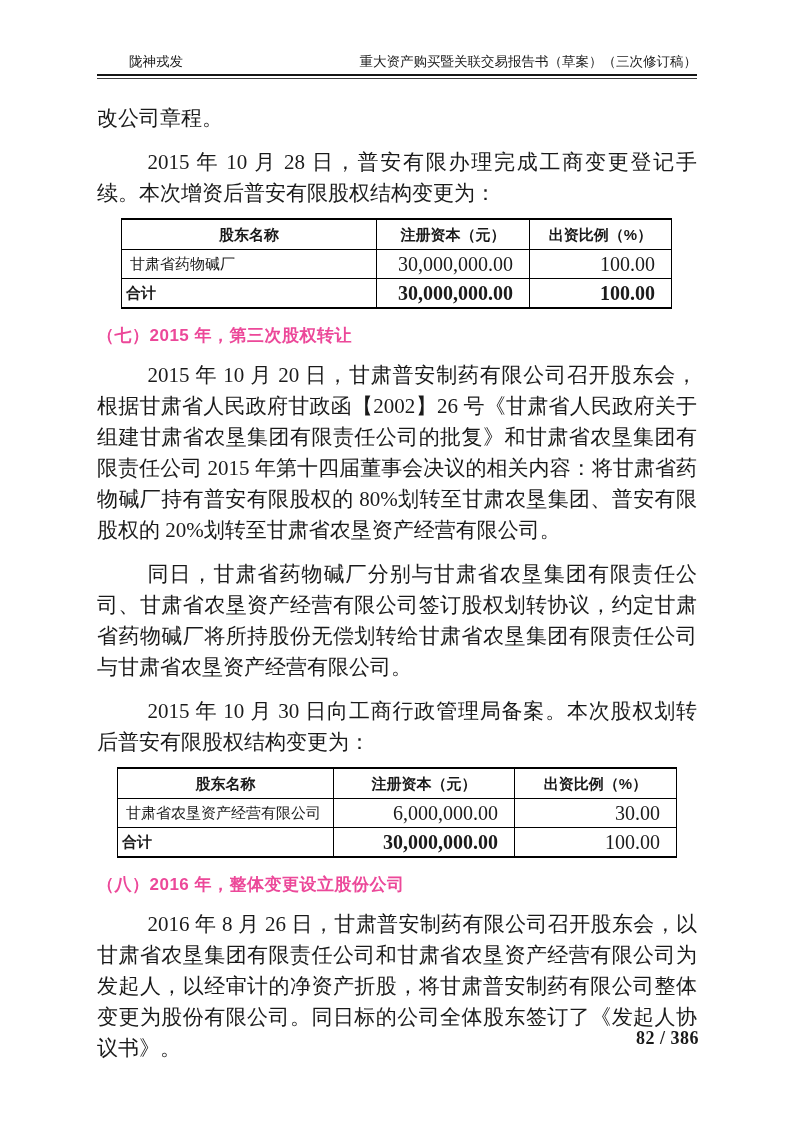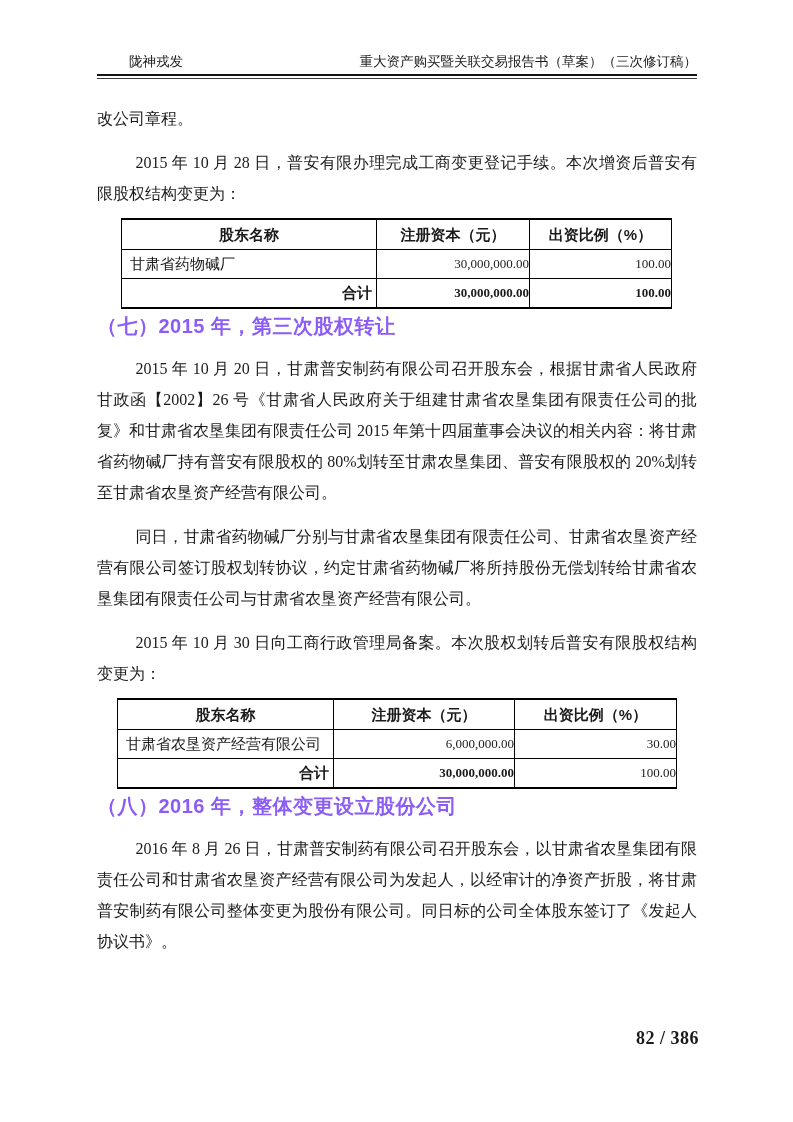"改公司章程。" p { font-size: 16px -> 21px }
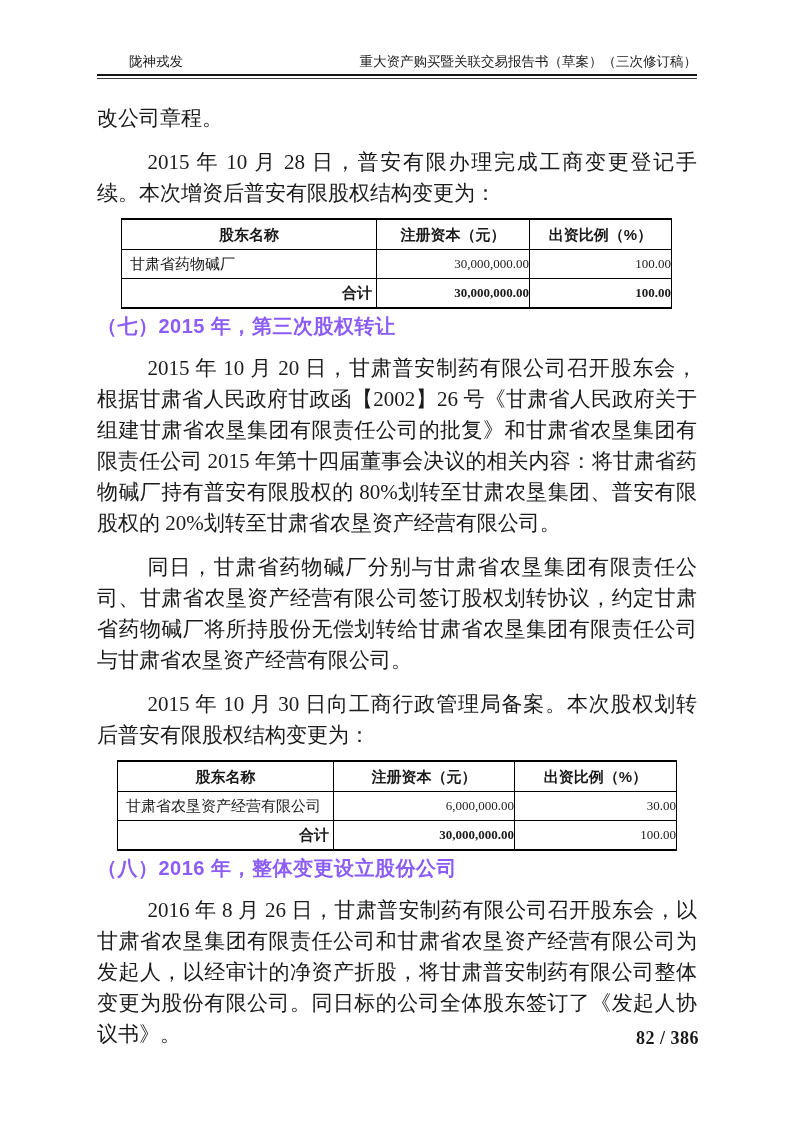"30,000,000.00" td.num { font-size: 13px -> 20px; padding-right: 0 -> 16px }
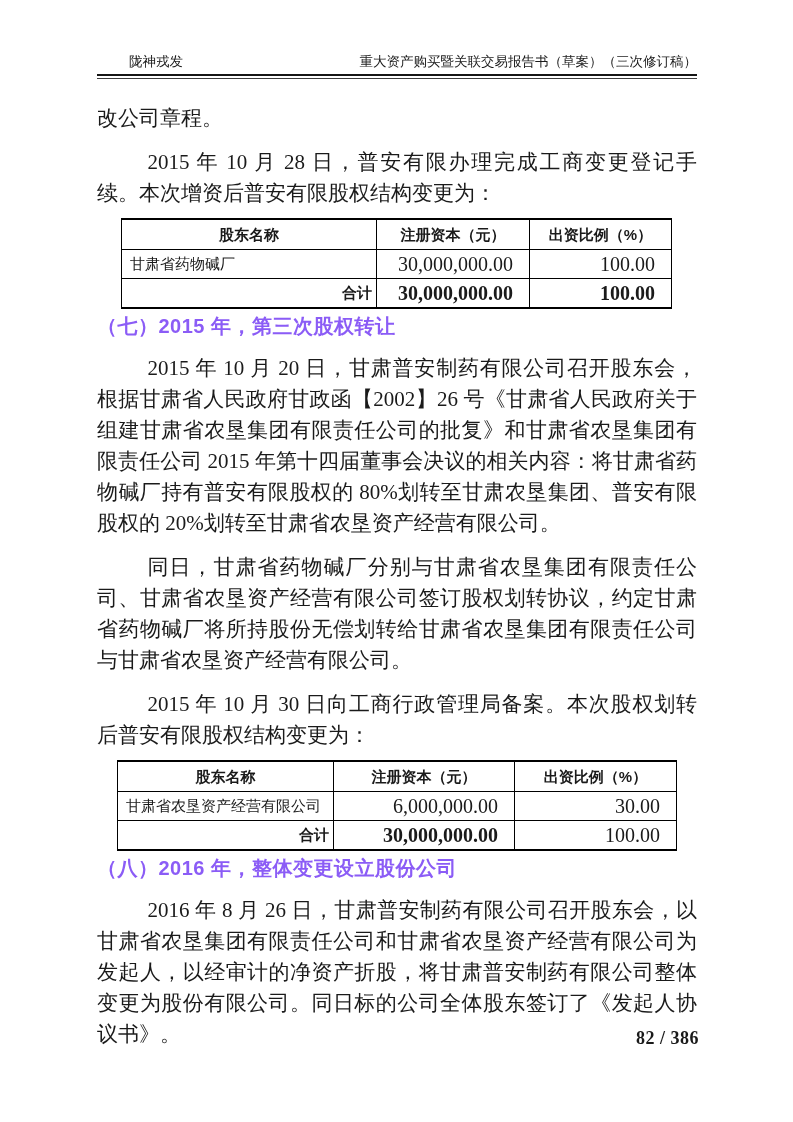"合计" td.total-label { text-align: right -> left }
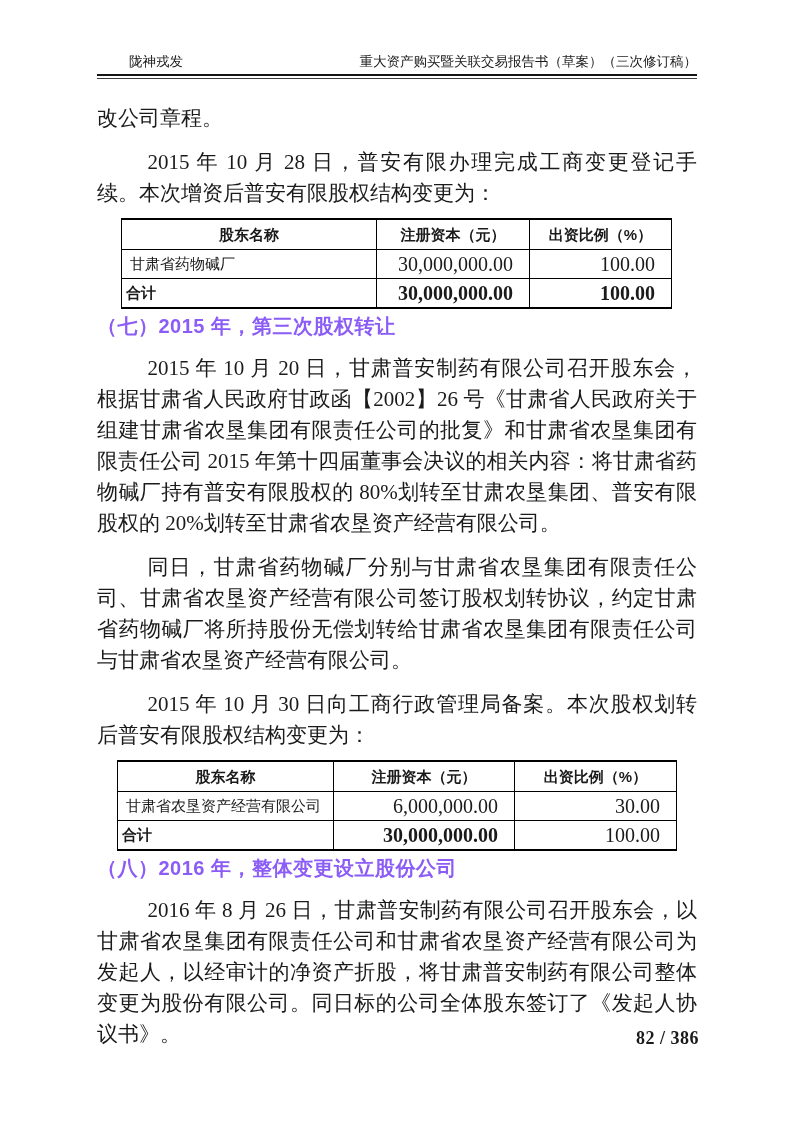"（七）2015 年，第三次股权转让" h2 { color: #8b5cf6 -> #ec4899; font-size: 20px -> 17px; margin: 4px 0 2px -> 15px 0 2px }
